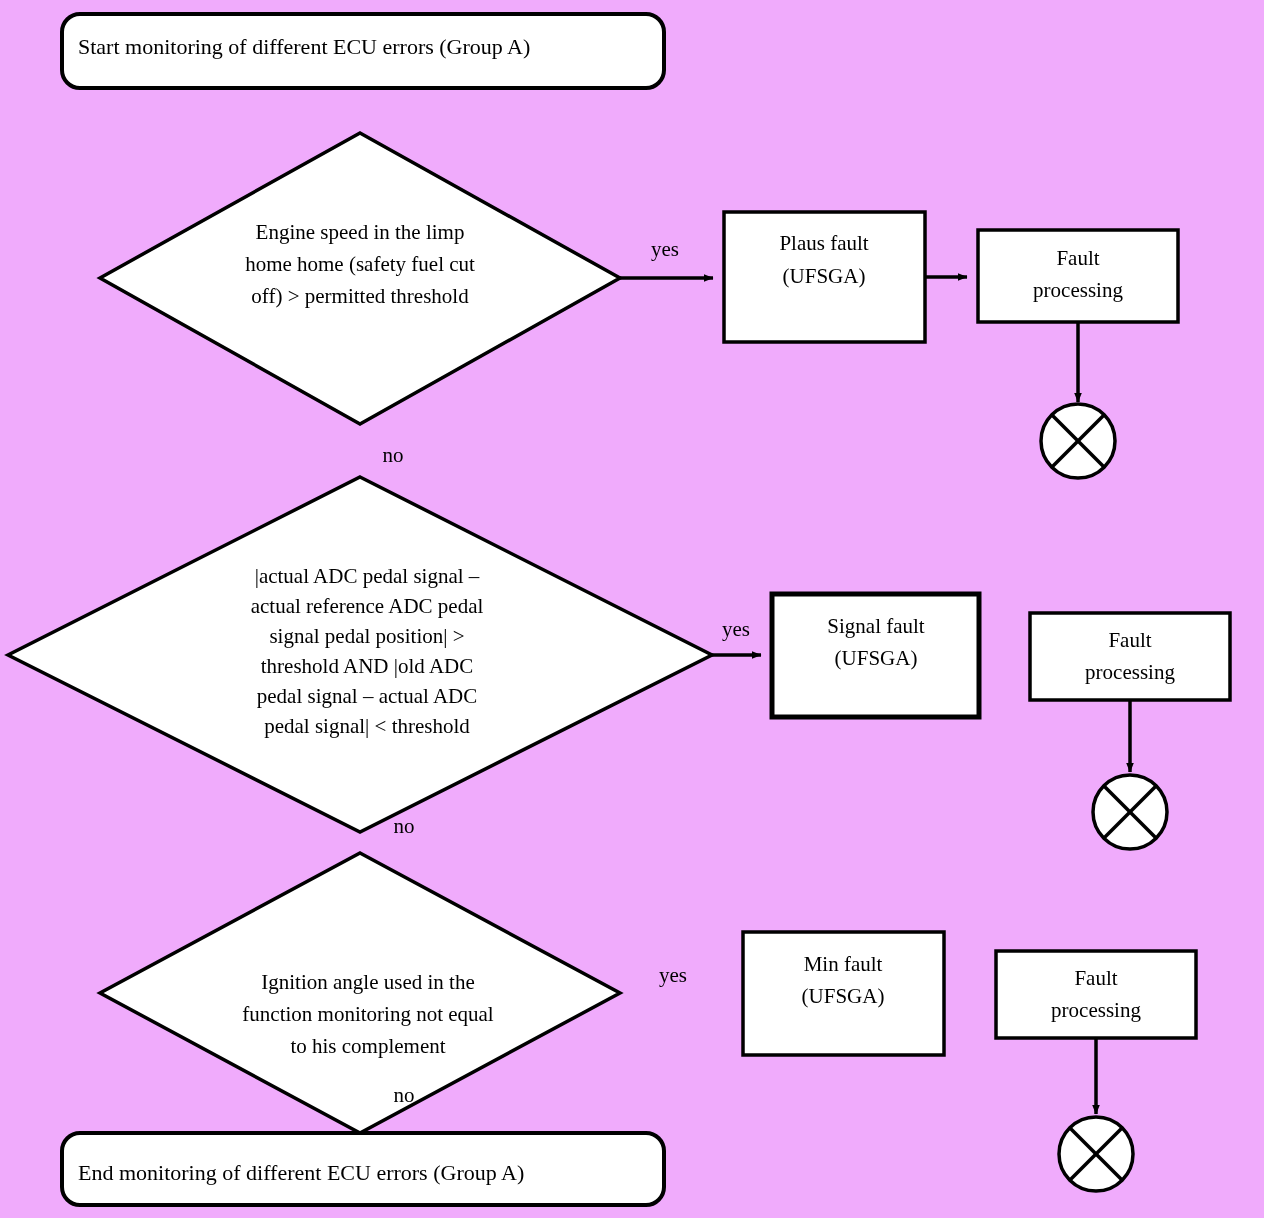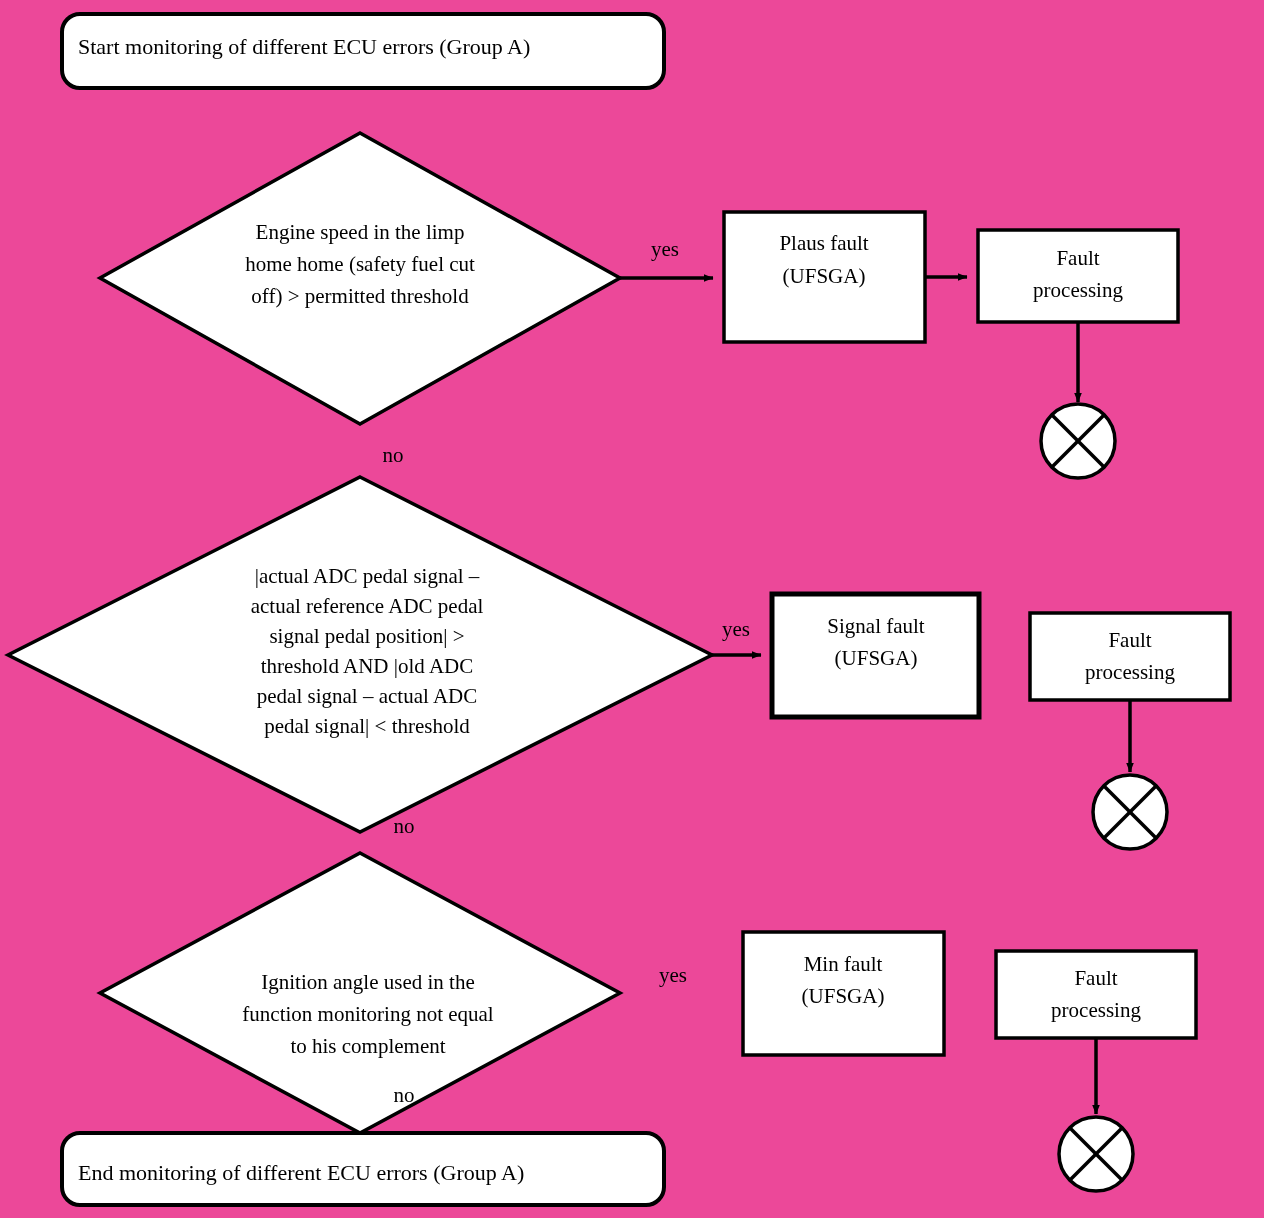"Start monitoring of different ECU" #canvas { background: #ec4899 -> #f0abfc }
